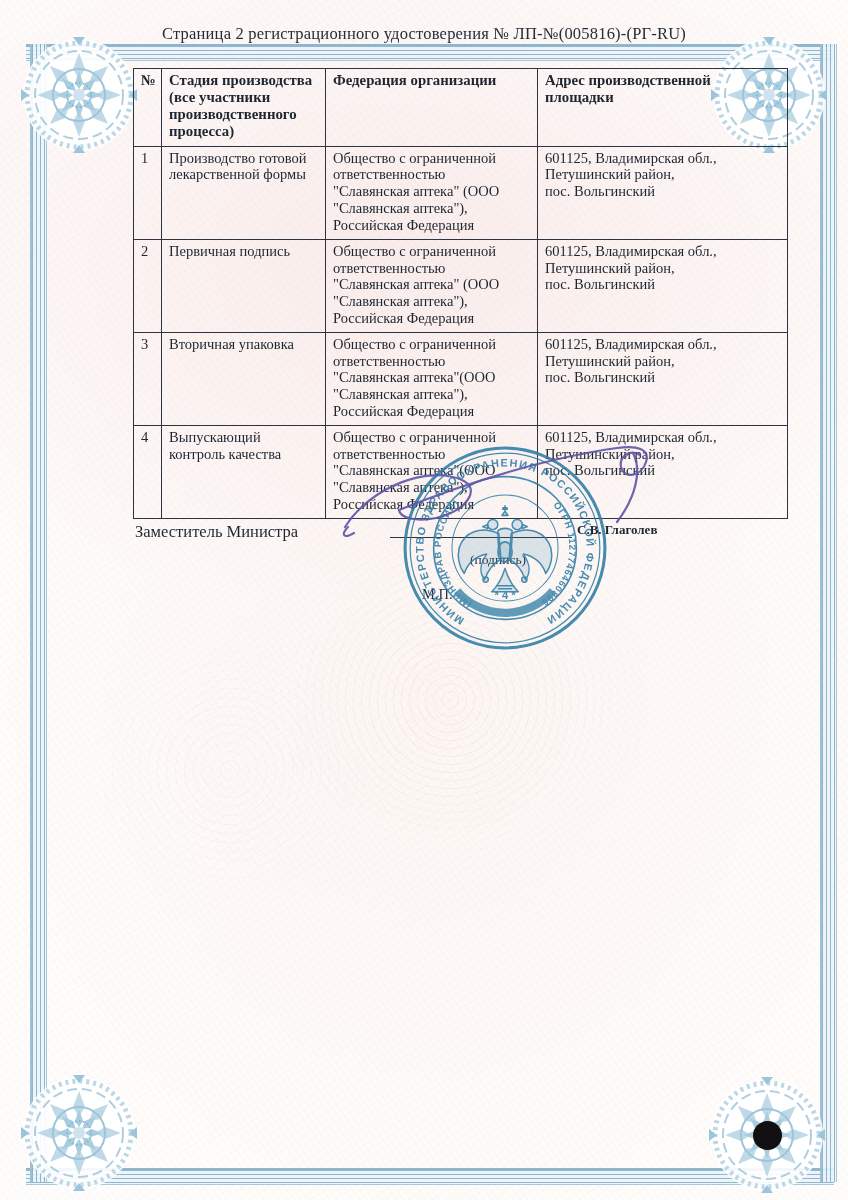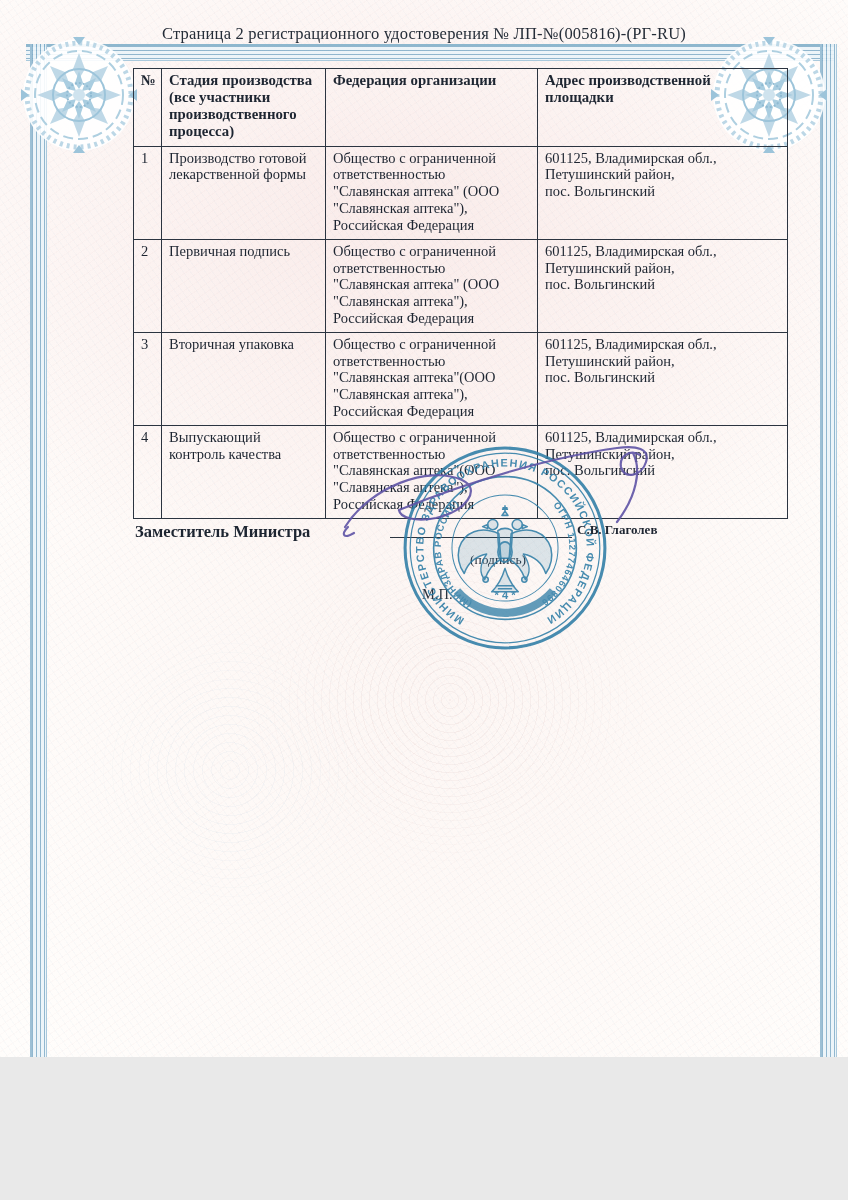"Страница 2 регистрационного" .page { height: 1057px -> 1200px }
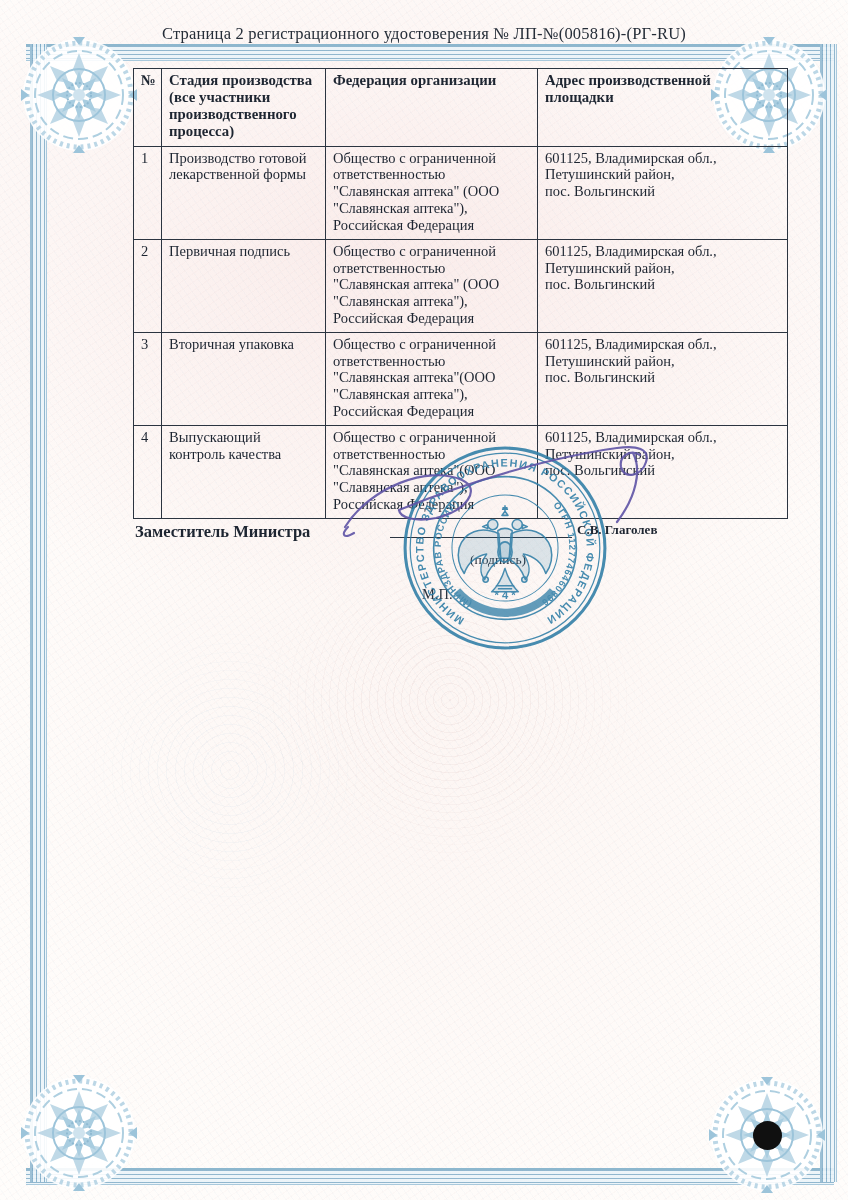"Заместитель Министра" .sig-post { font-weight: bold -> normal }
